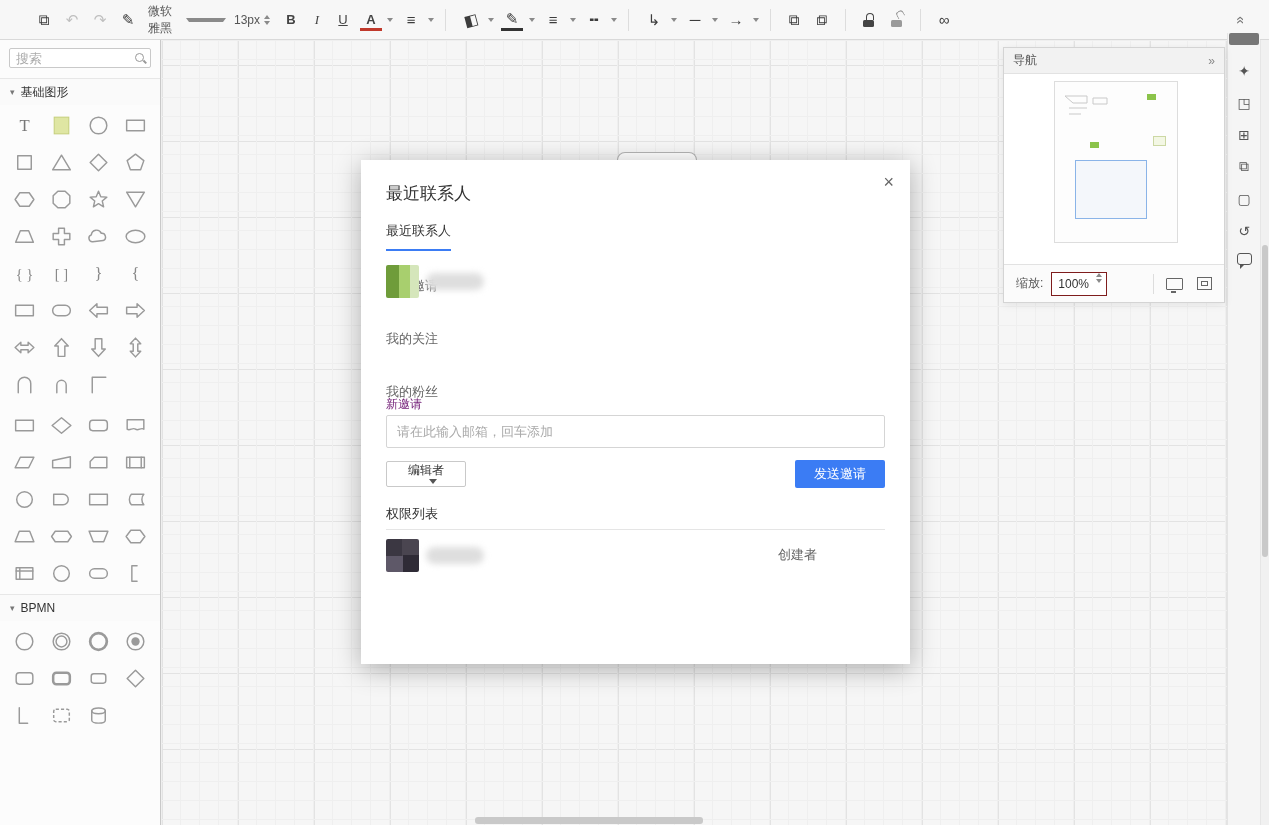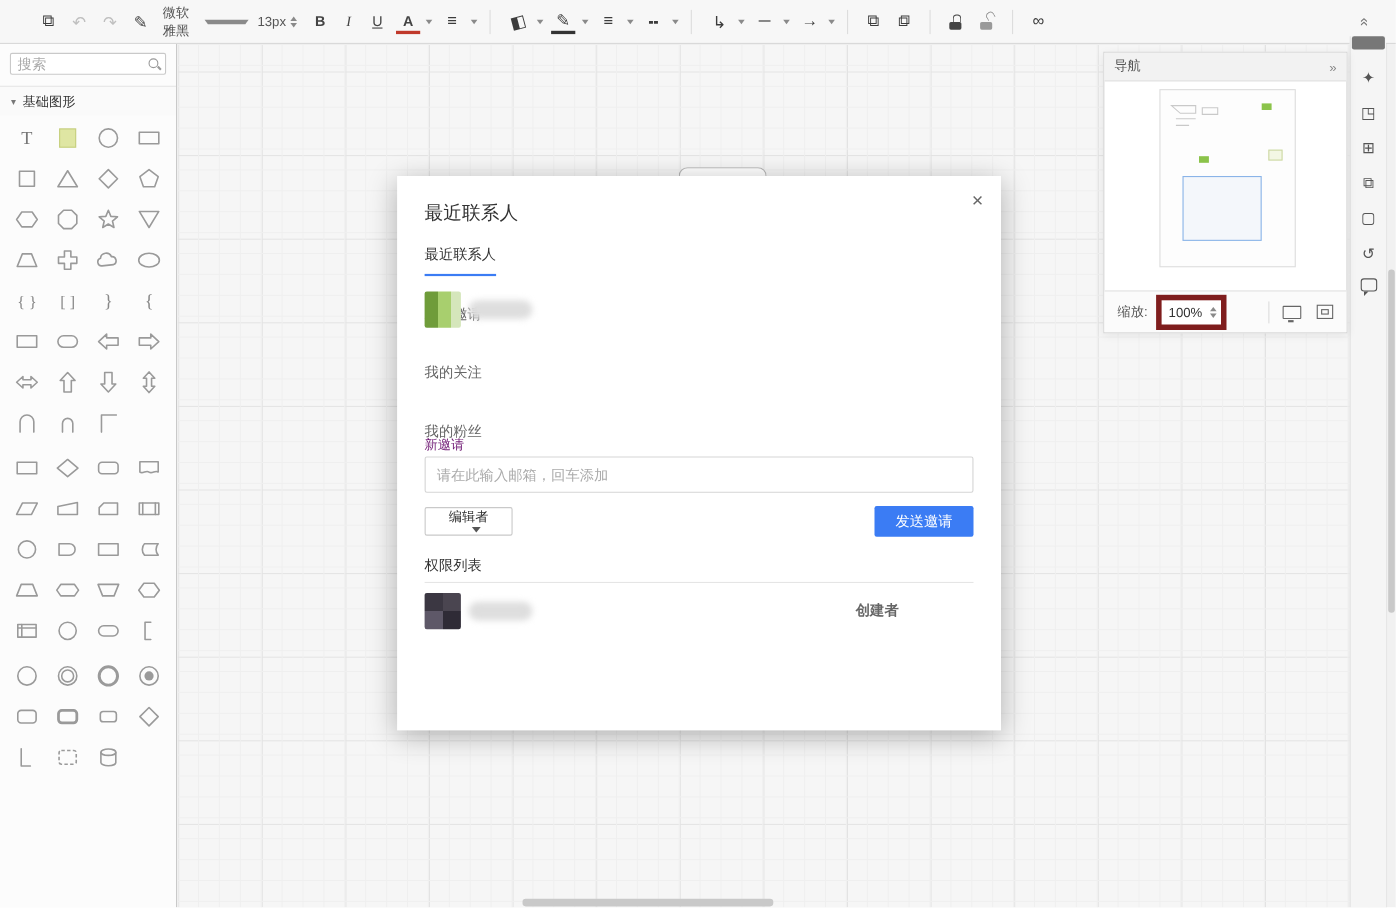"100%" .zoom-box { align-items: center -> none; border: 5px solid #7f1d1d -> 1px solid #7f1d1d }
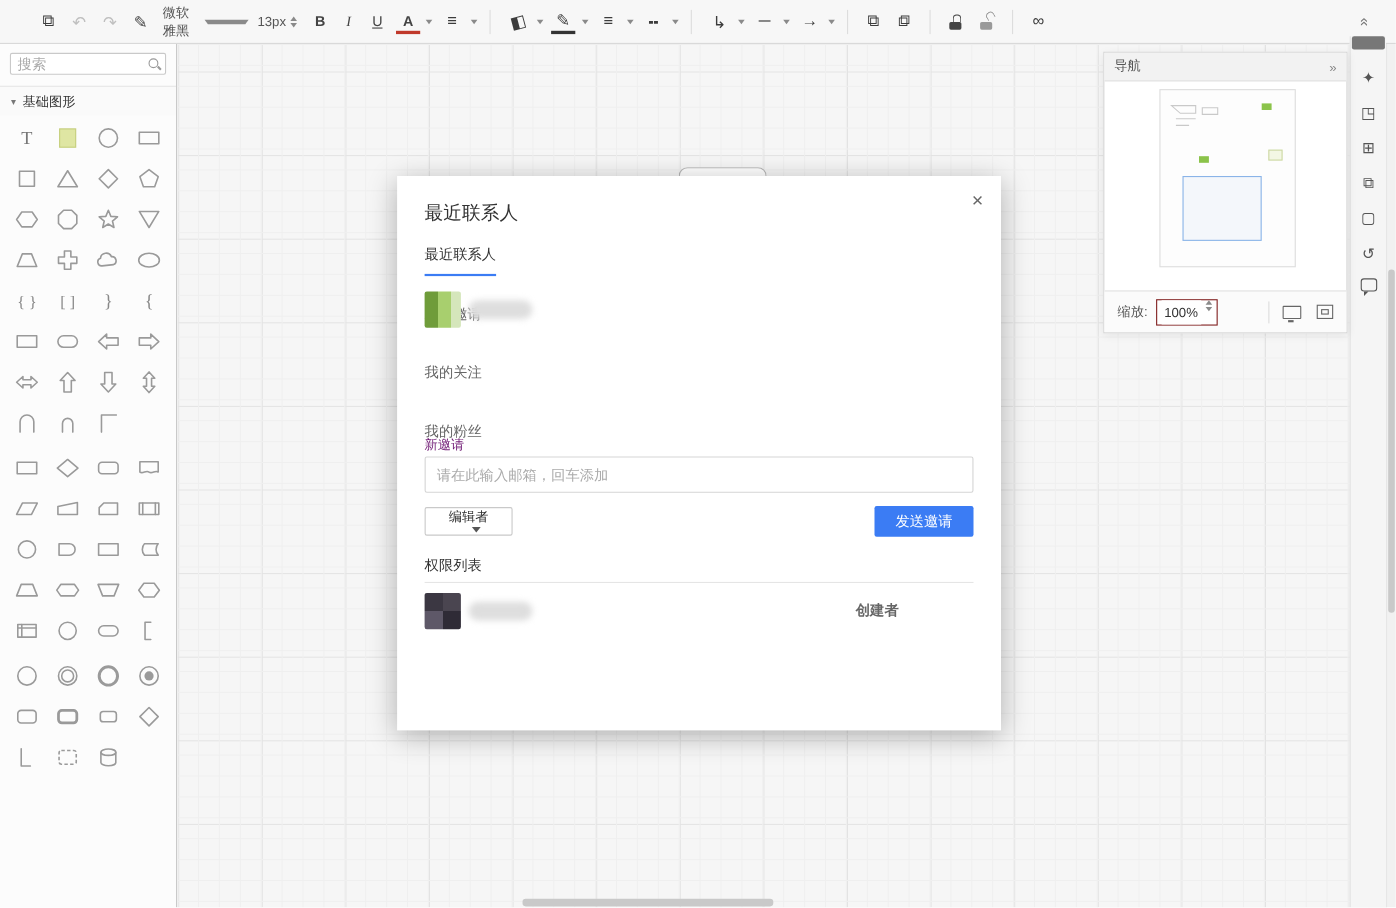"创建者" .member-row { font-weight: bold -> none }
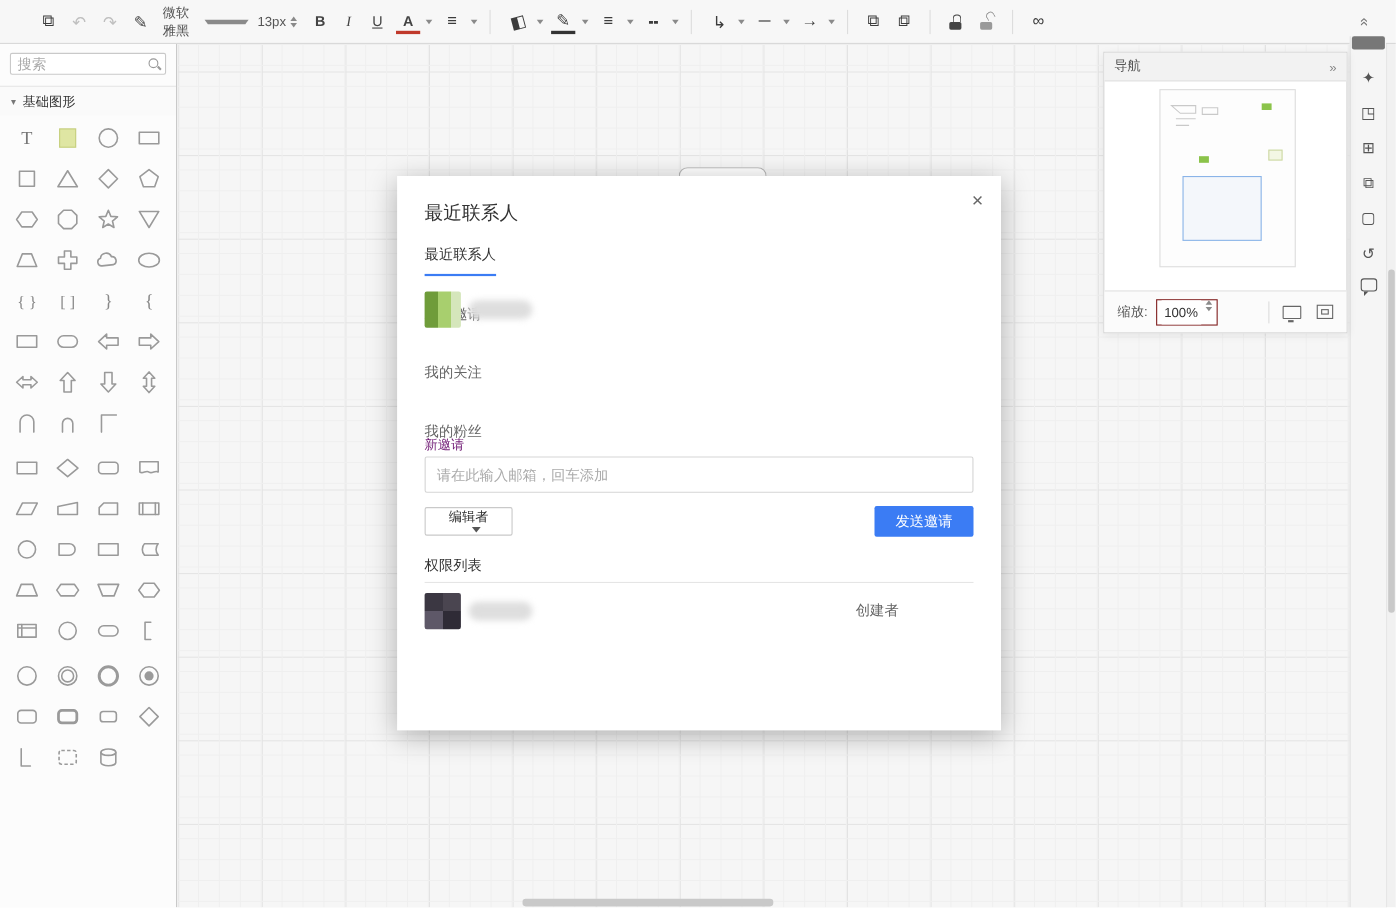"BPMN" div.sec-head { html: none -> <div>BPMN</div> }
